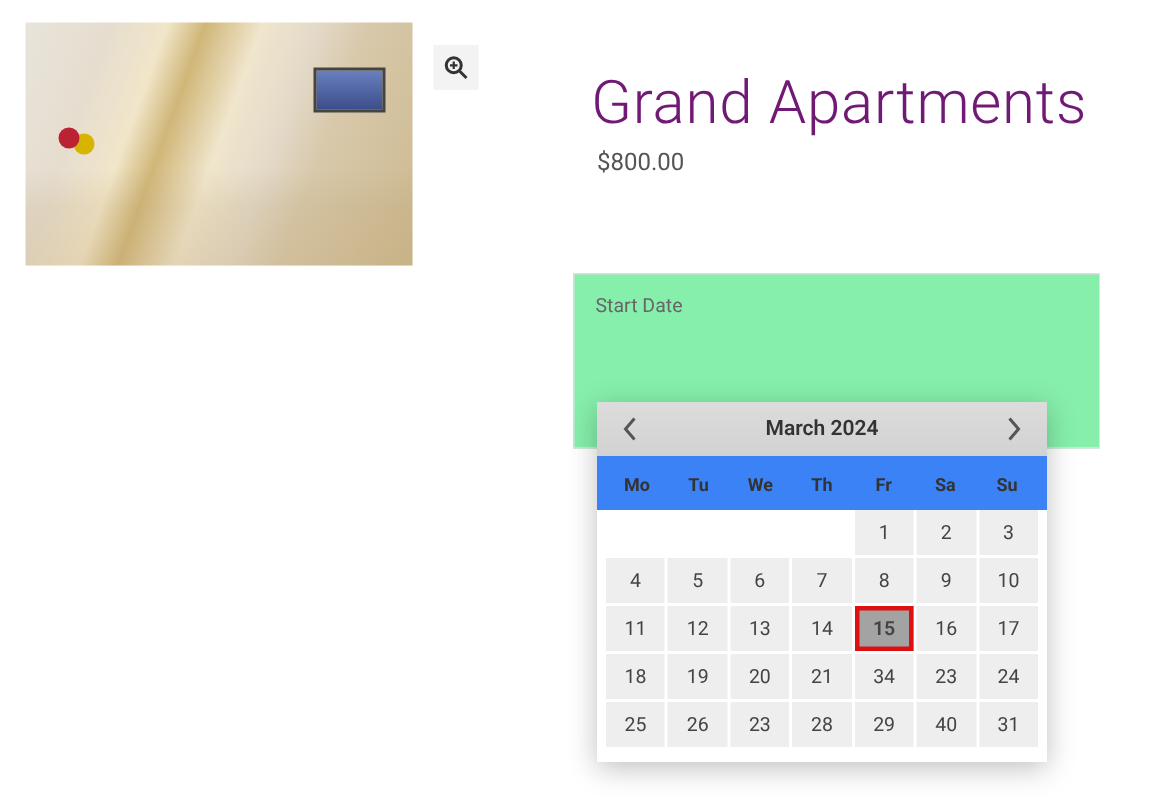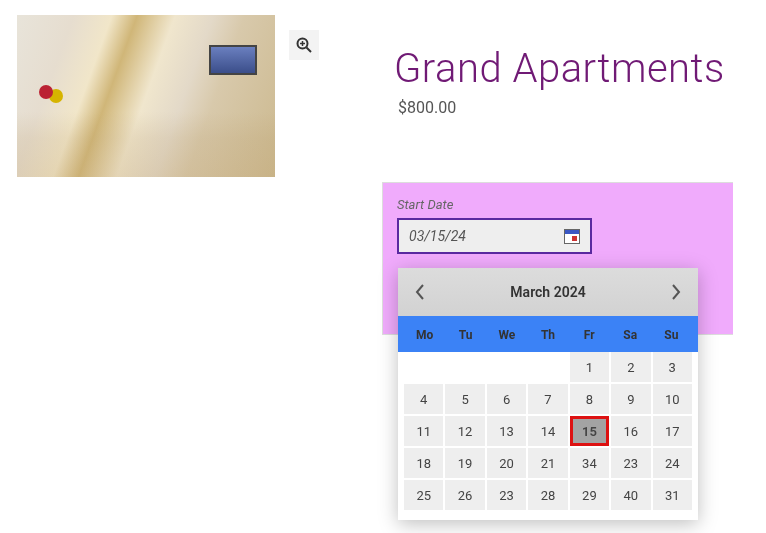"Start Date" .booking-panel { background: #f0abfc -> #86efac; font-style: italic -> none }
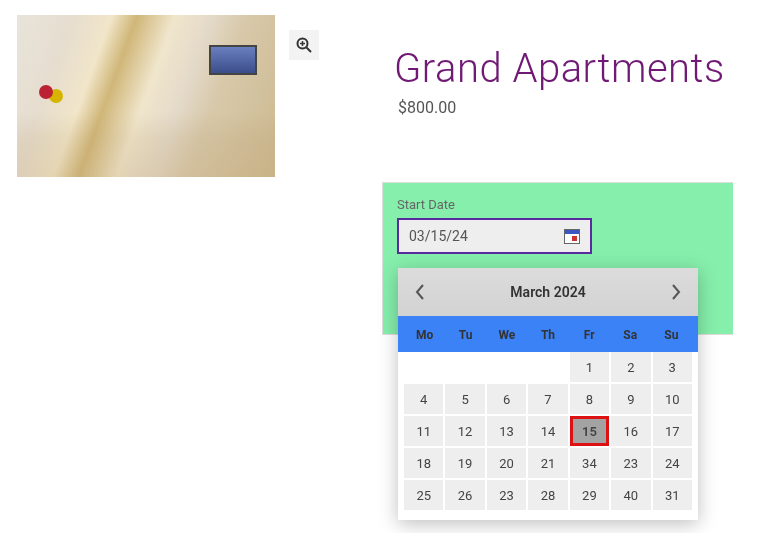"03/15/24" div.date-input { html: <div> <span>03/15/24</span> <span></span> </div> -> none }
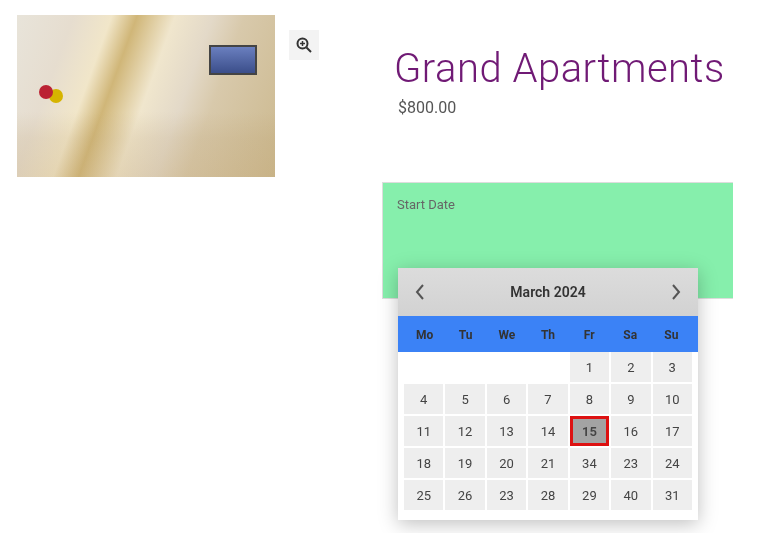"March 2024" .dp-header { height: 48px -> 36px }
